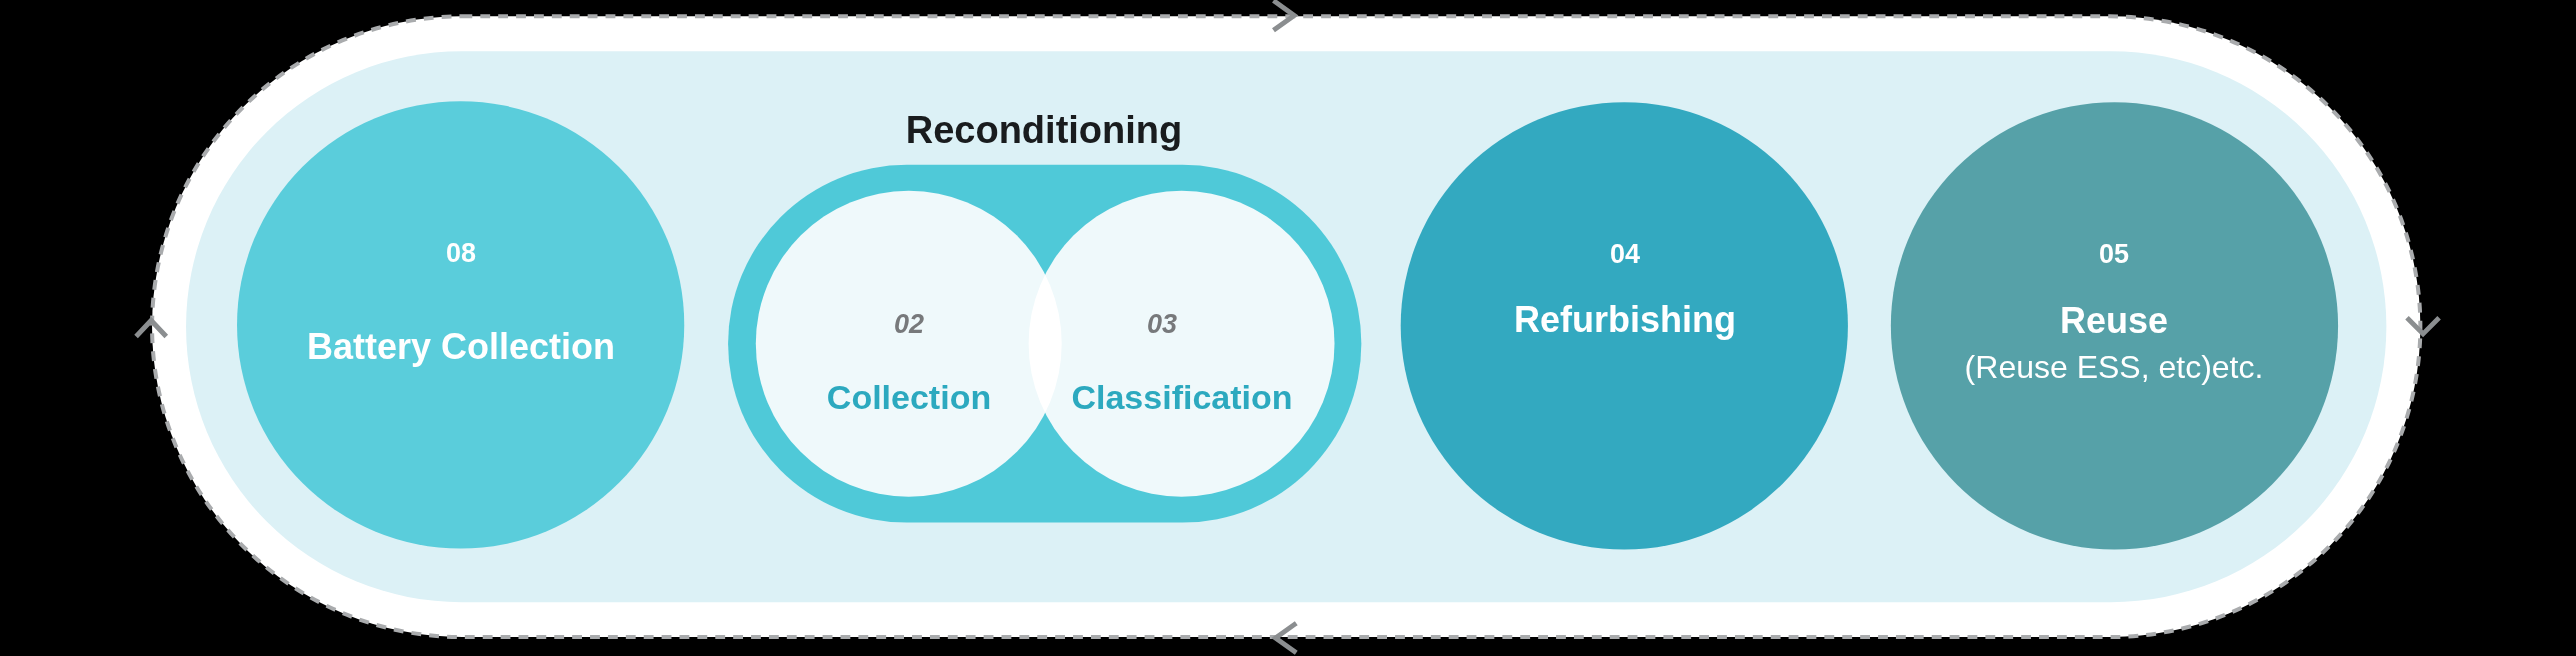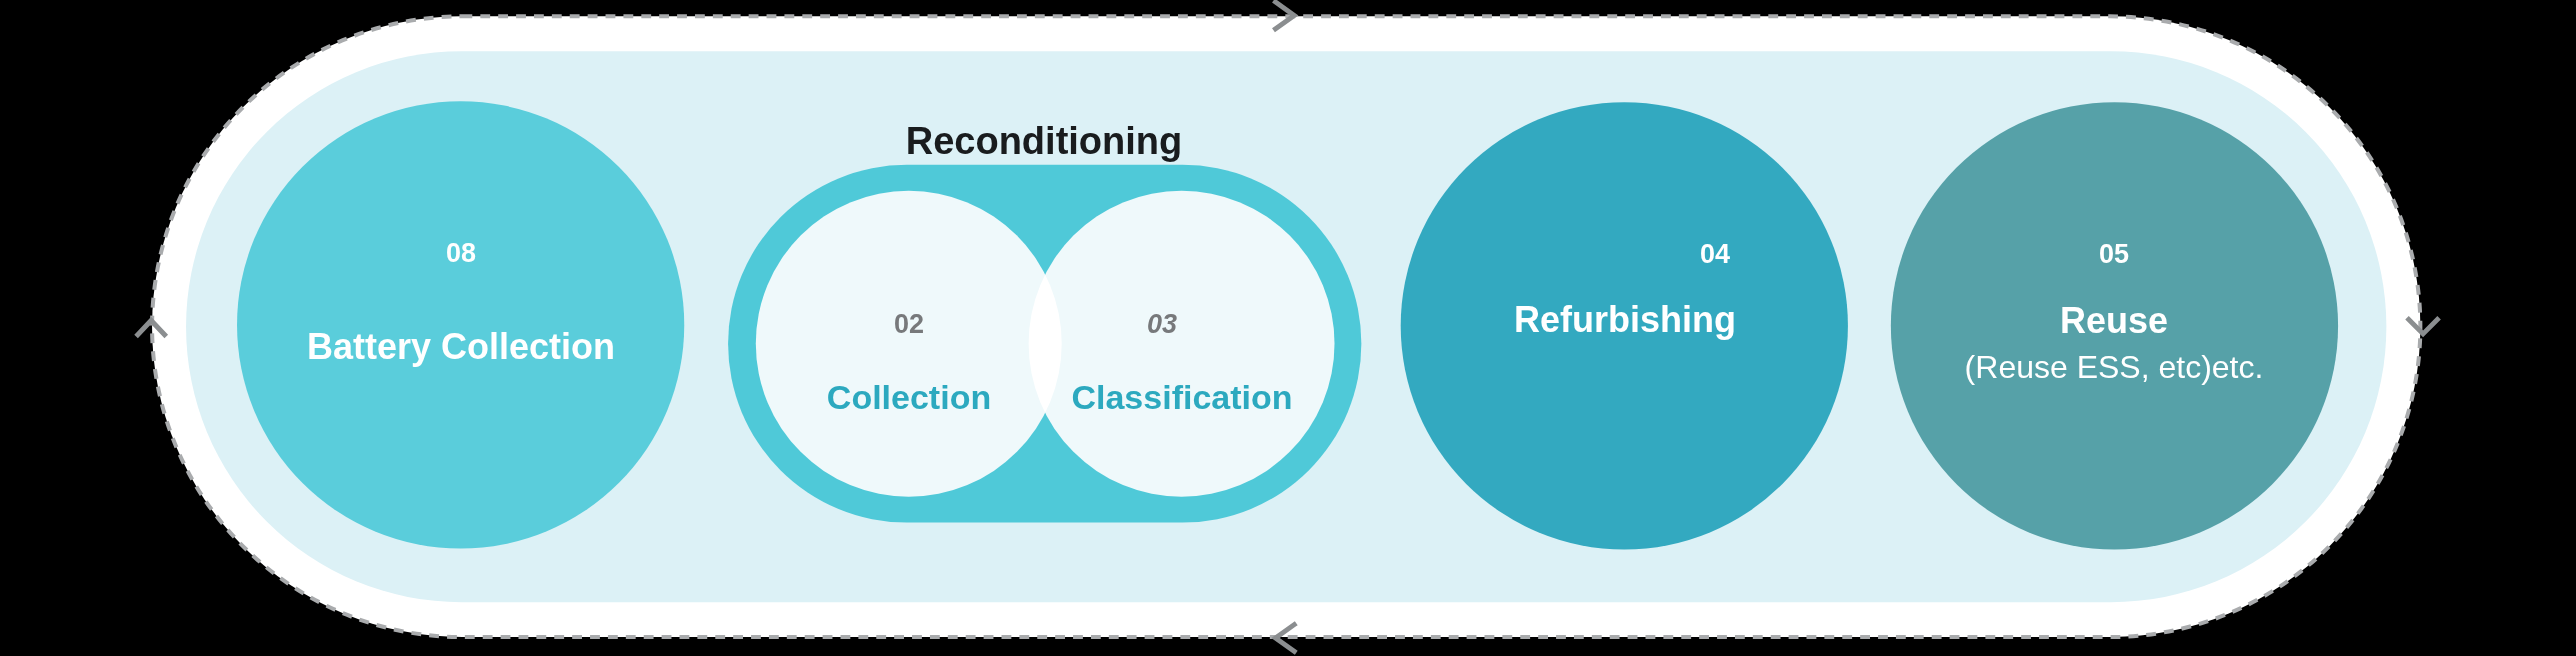"Reconditioning" div.txt { top: 142px -> 131px }
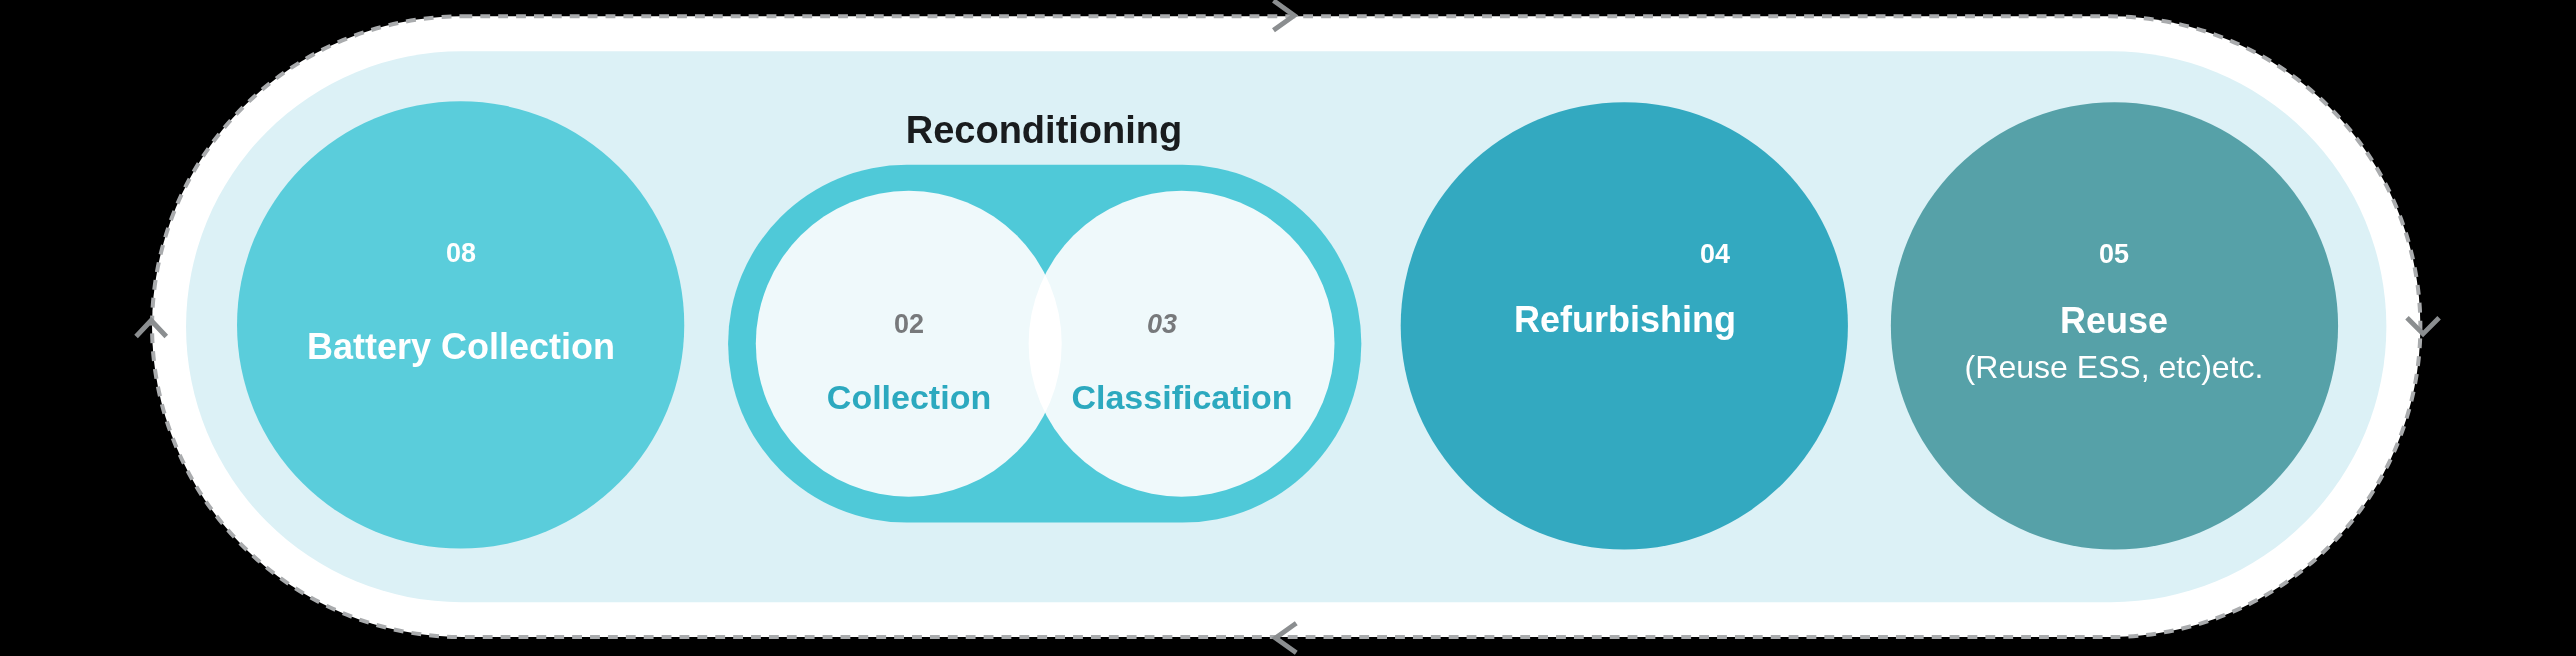"04" div.txt { left: 1715px -> 1625px }
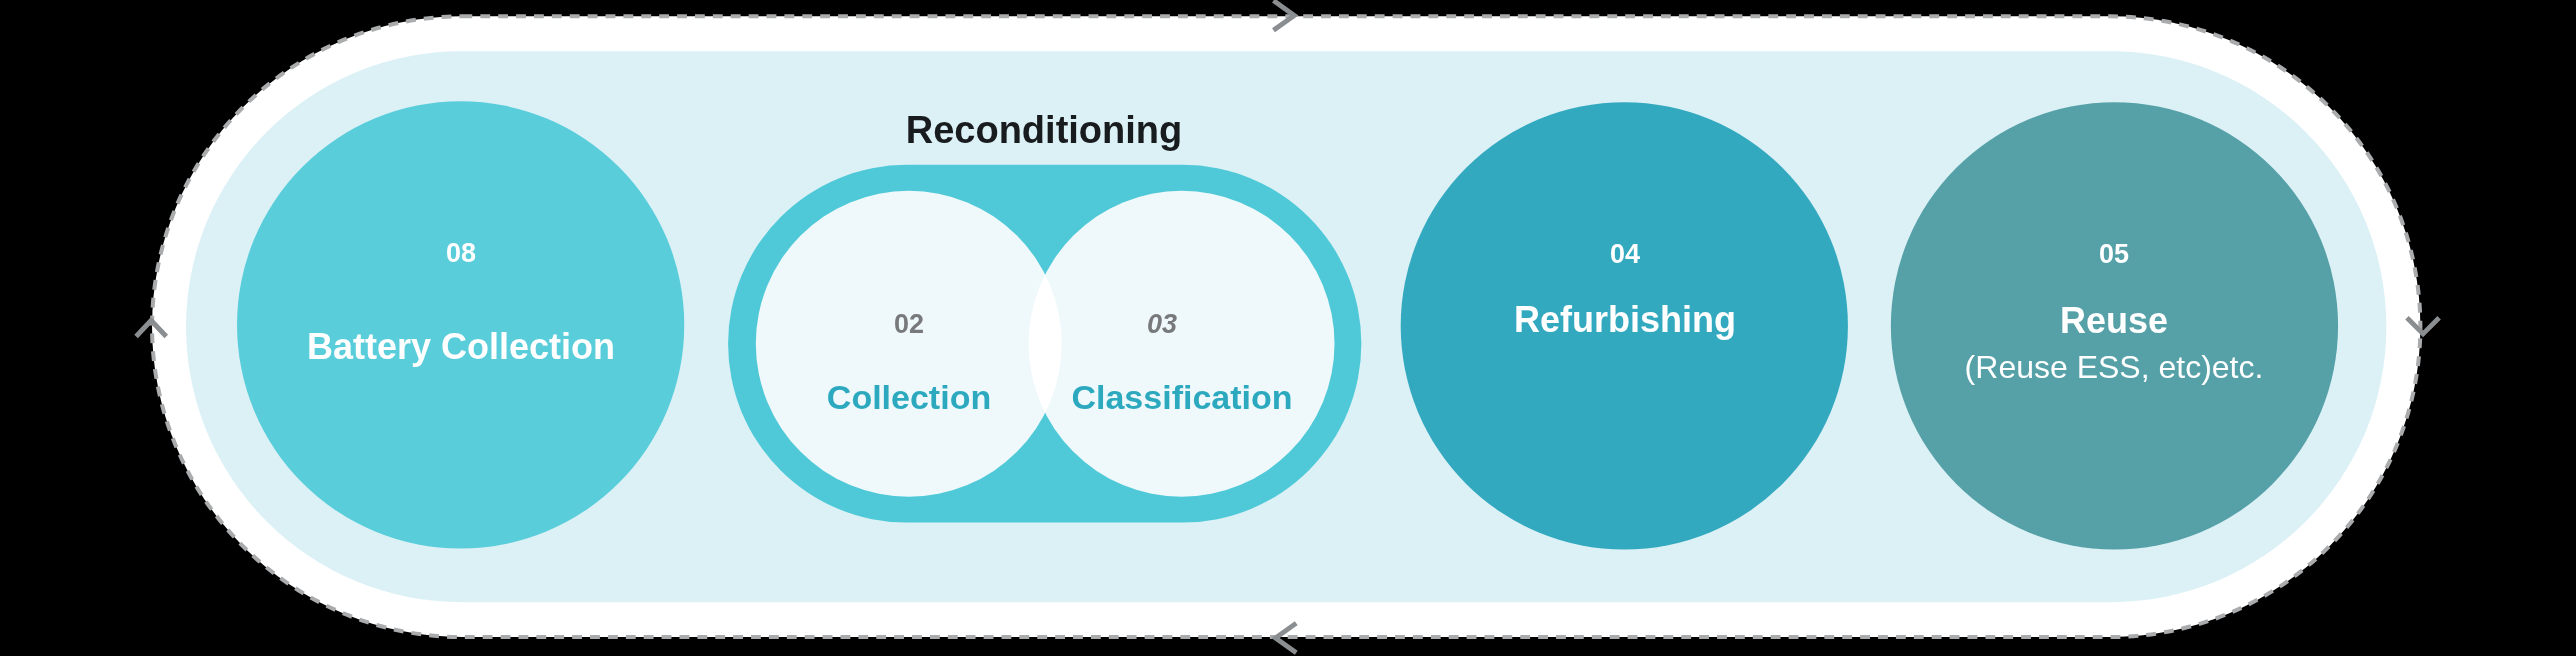"02" div.txt { font-style: none -> italic }
